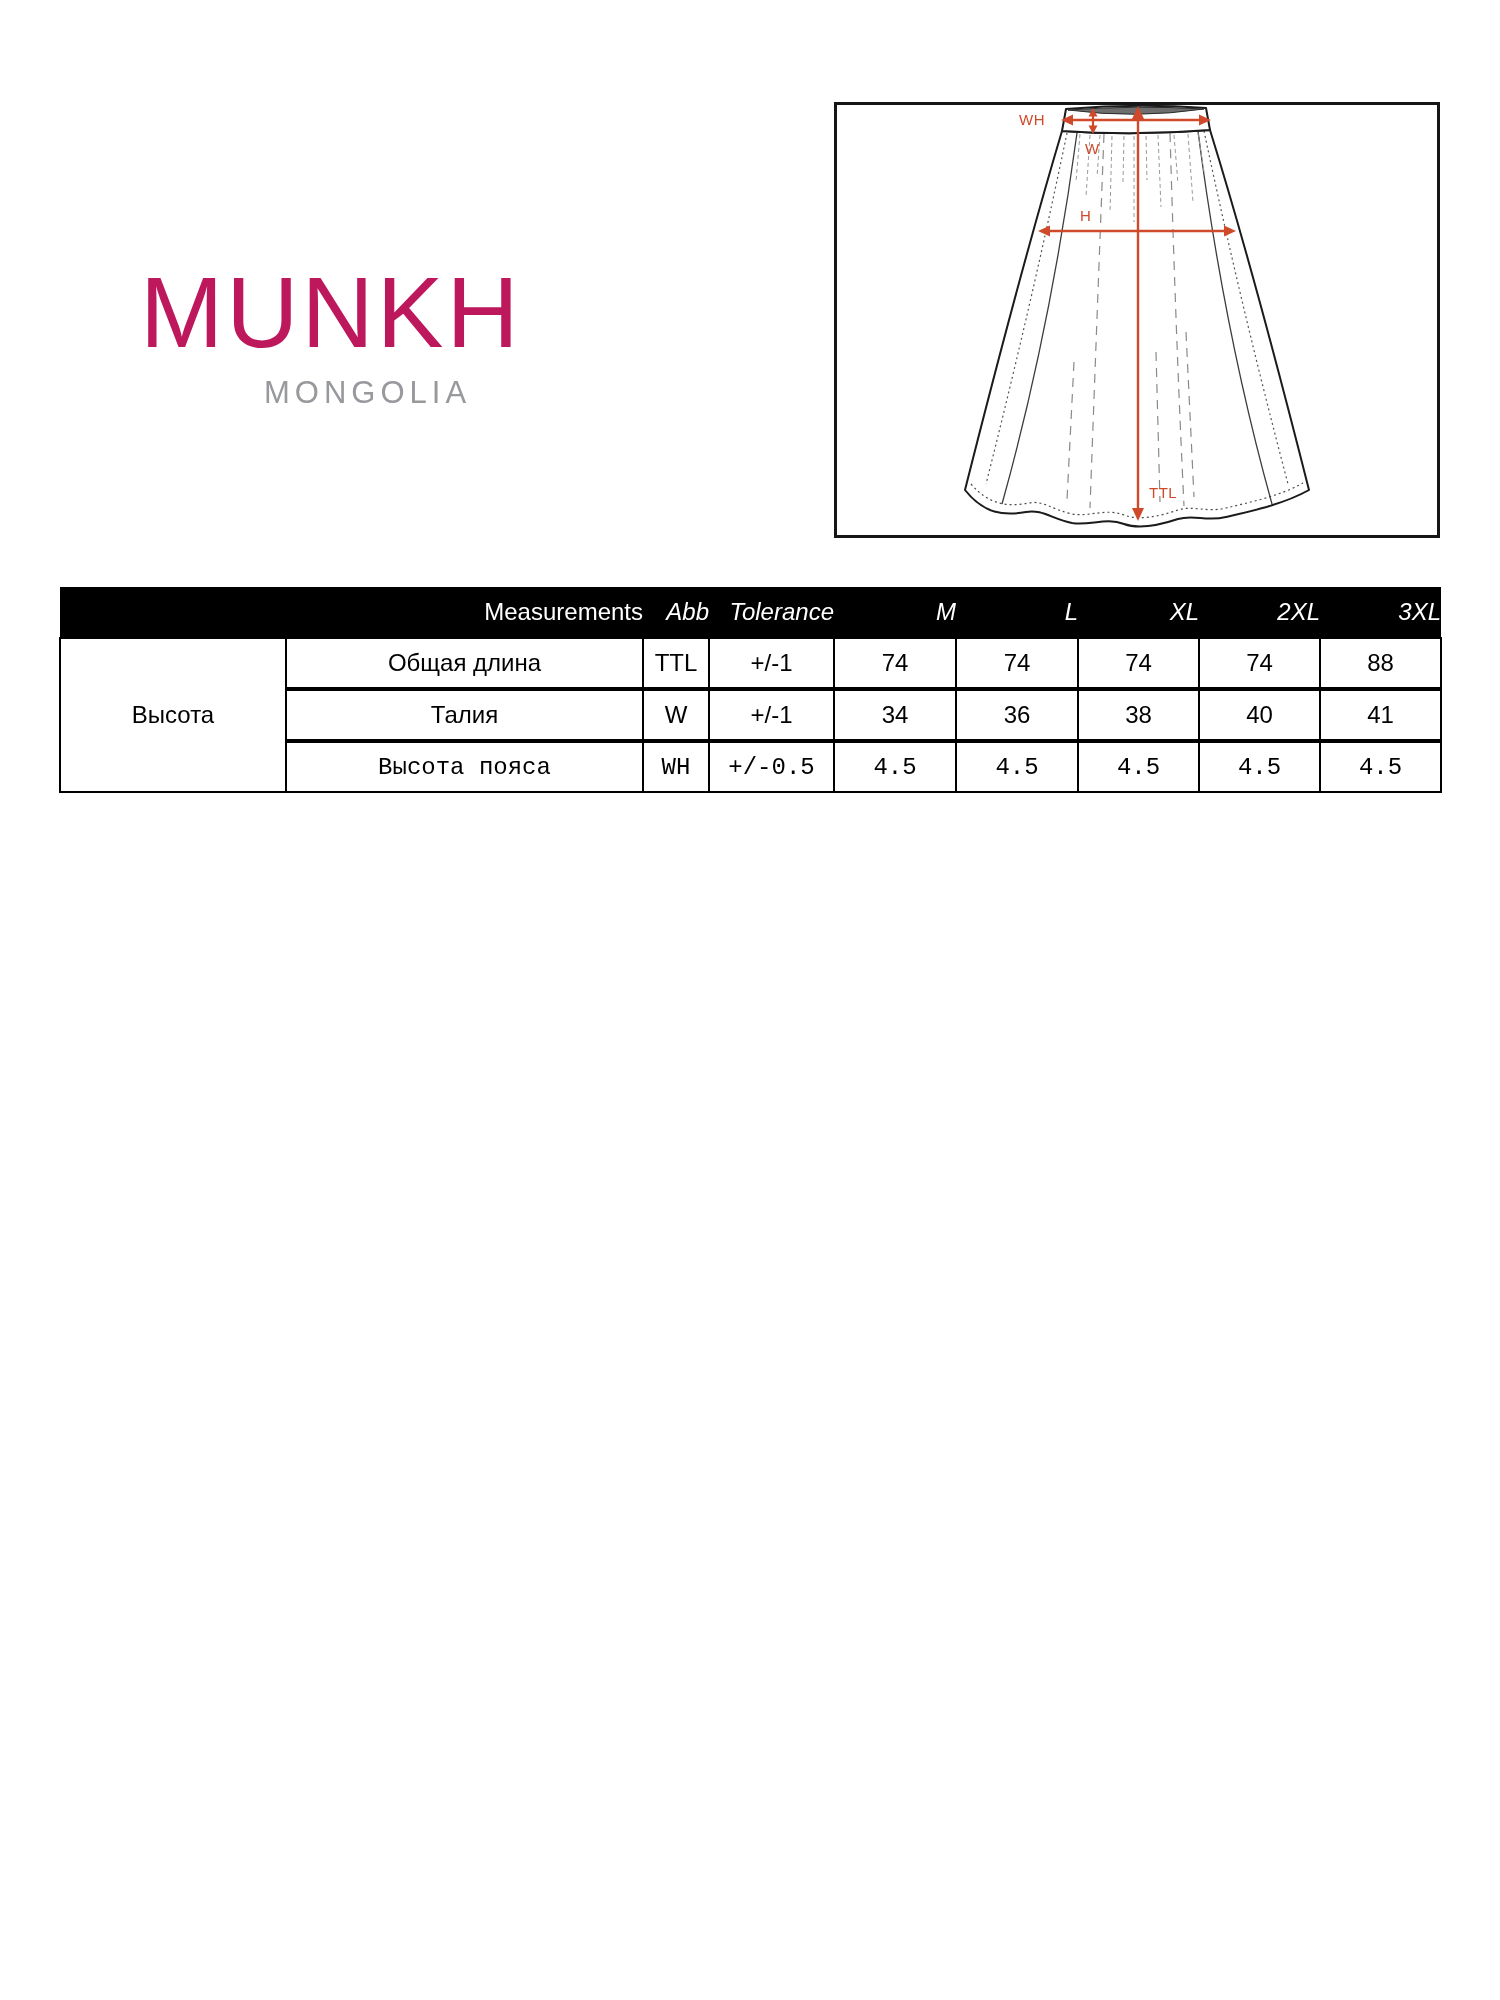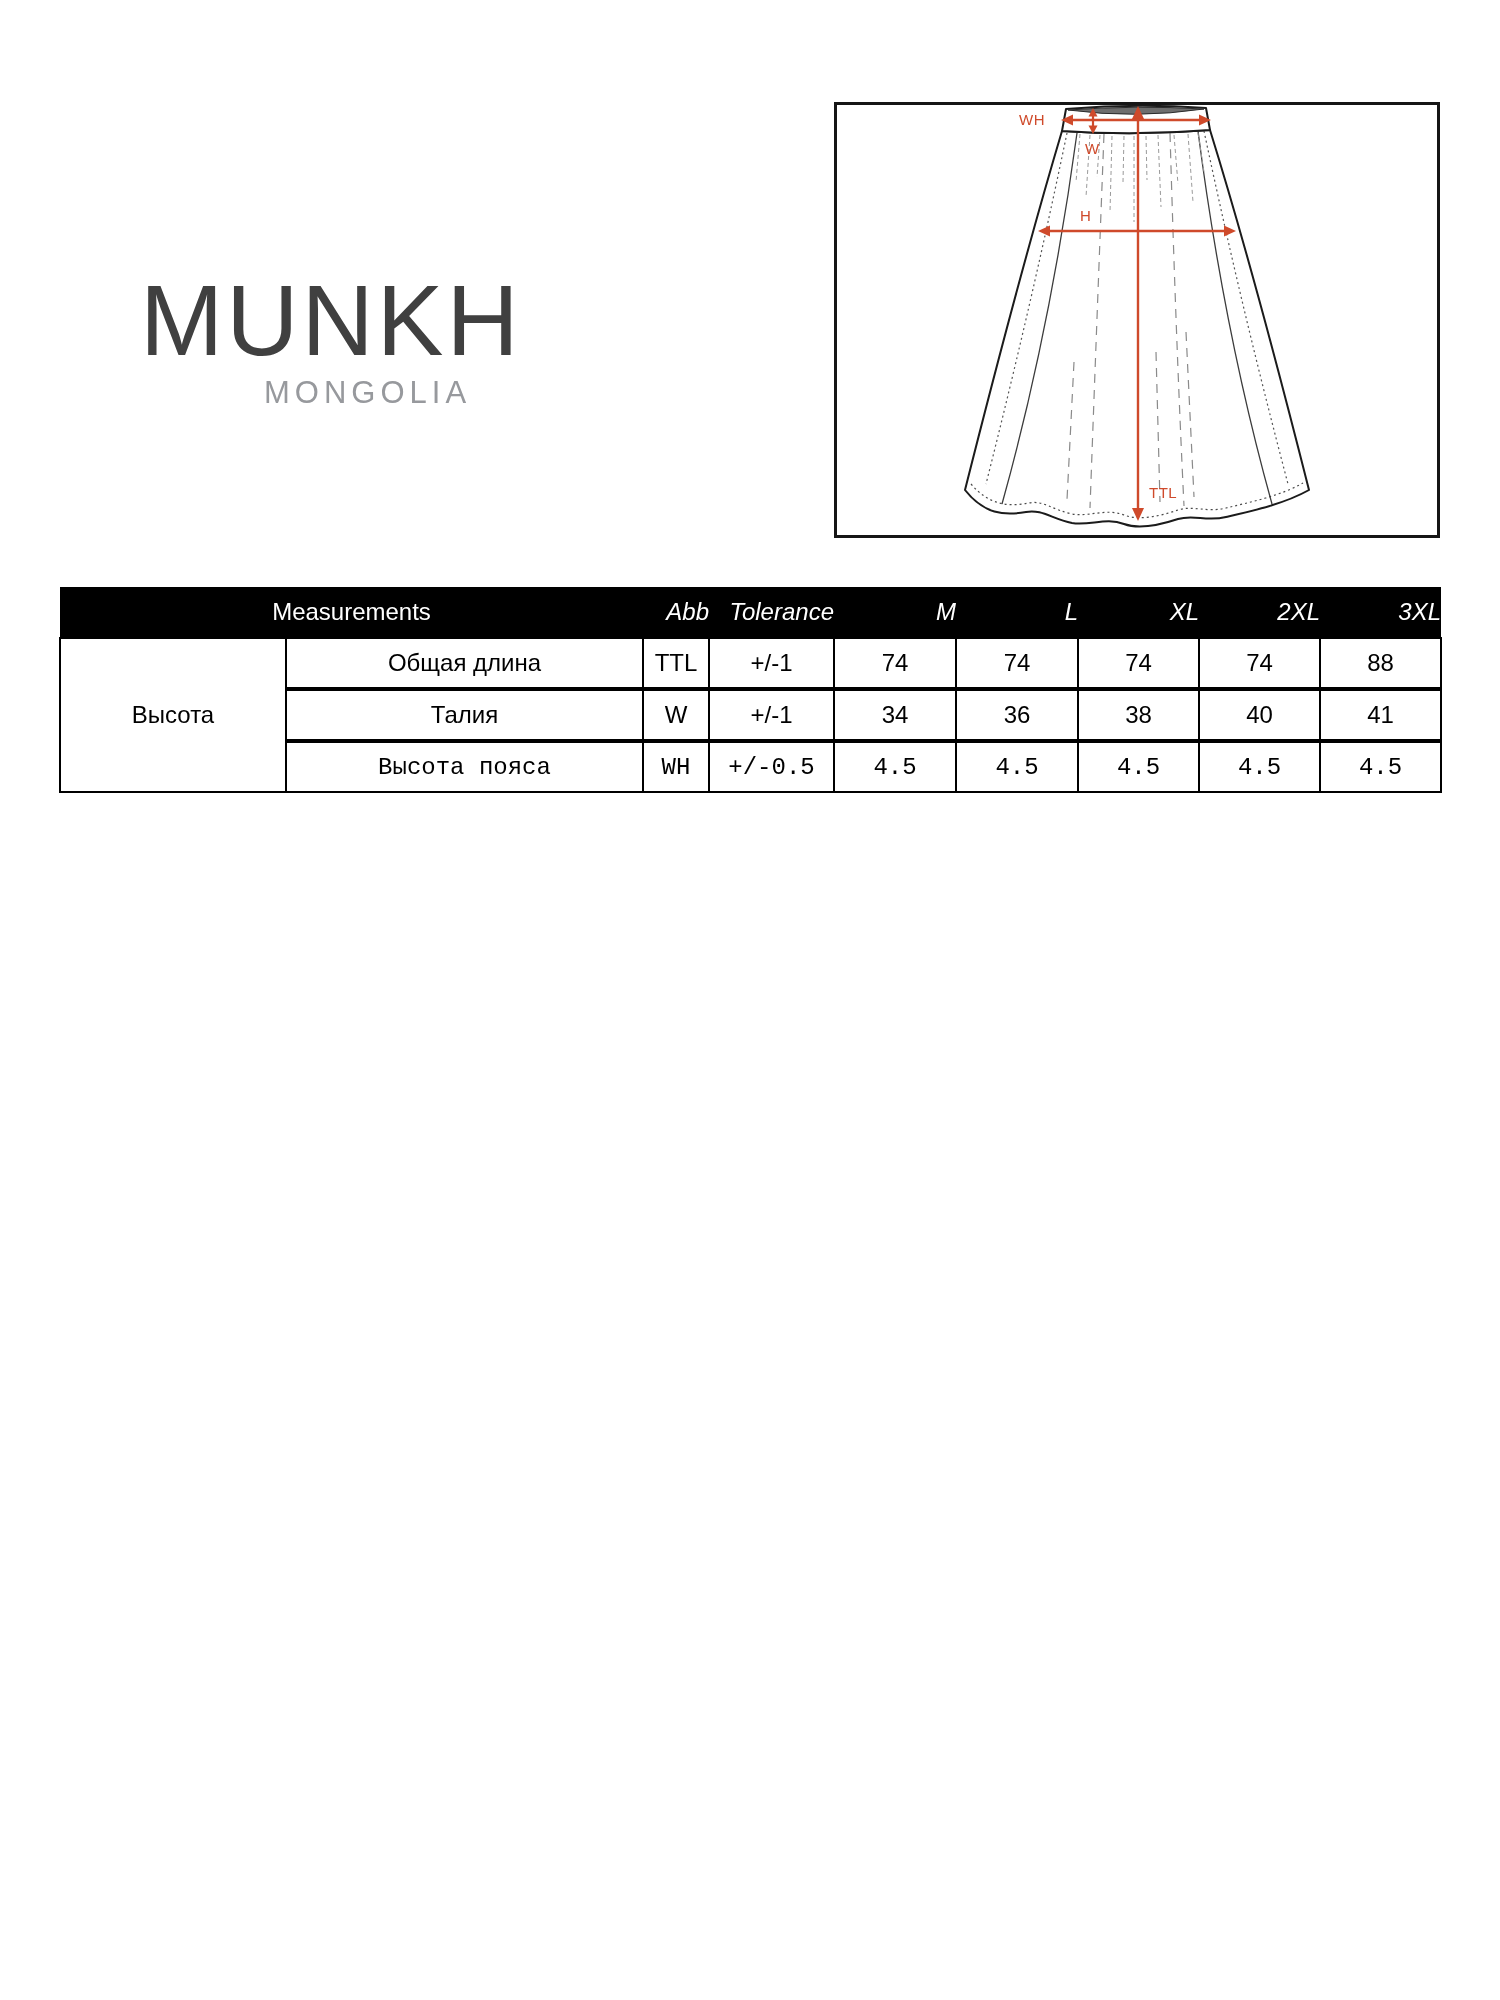"MUNKH" .brand-name { color: #404040 -> #be185d; margin-top: 8px -> none }
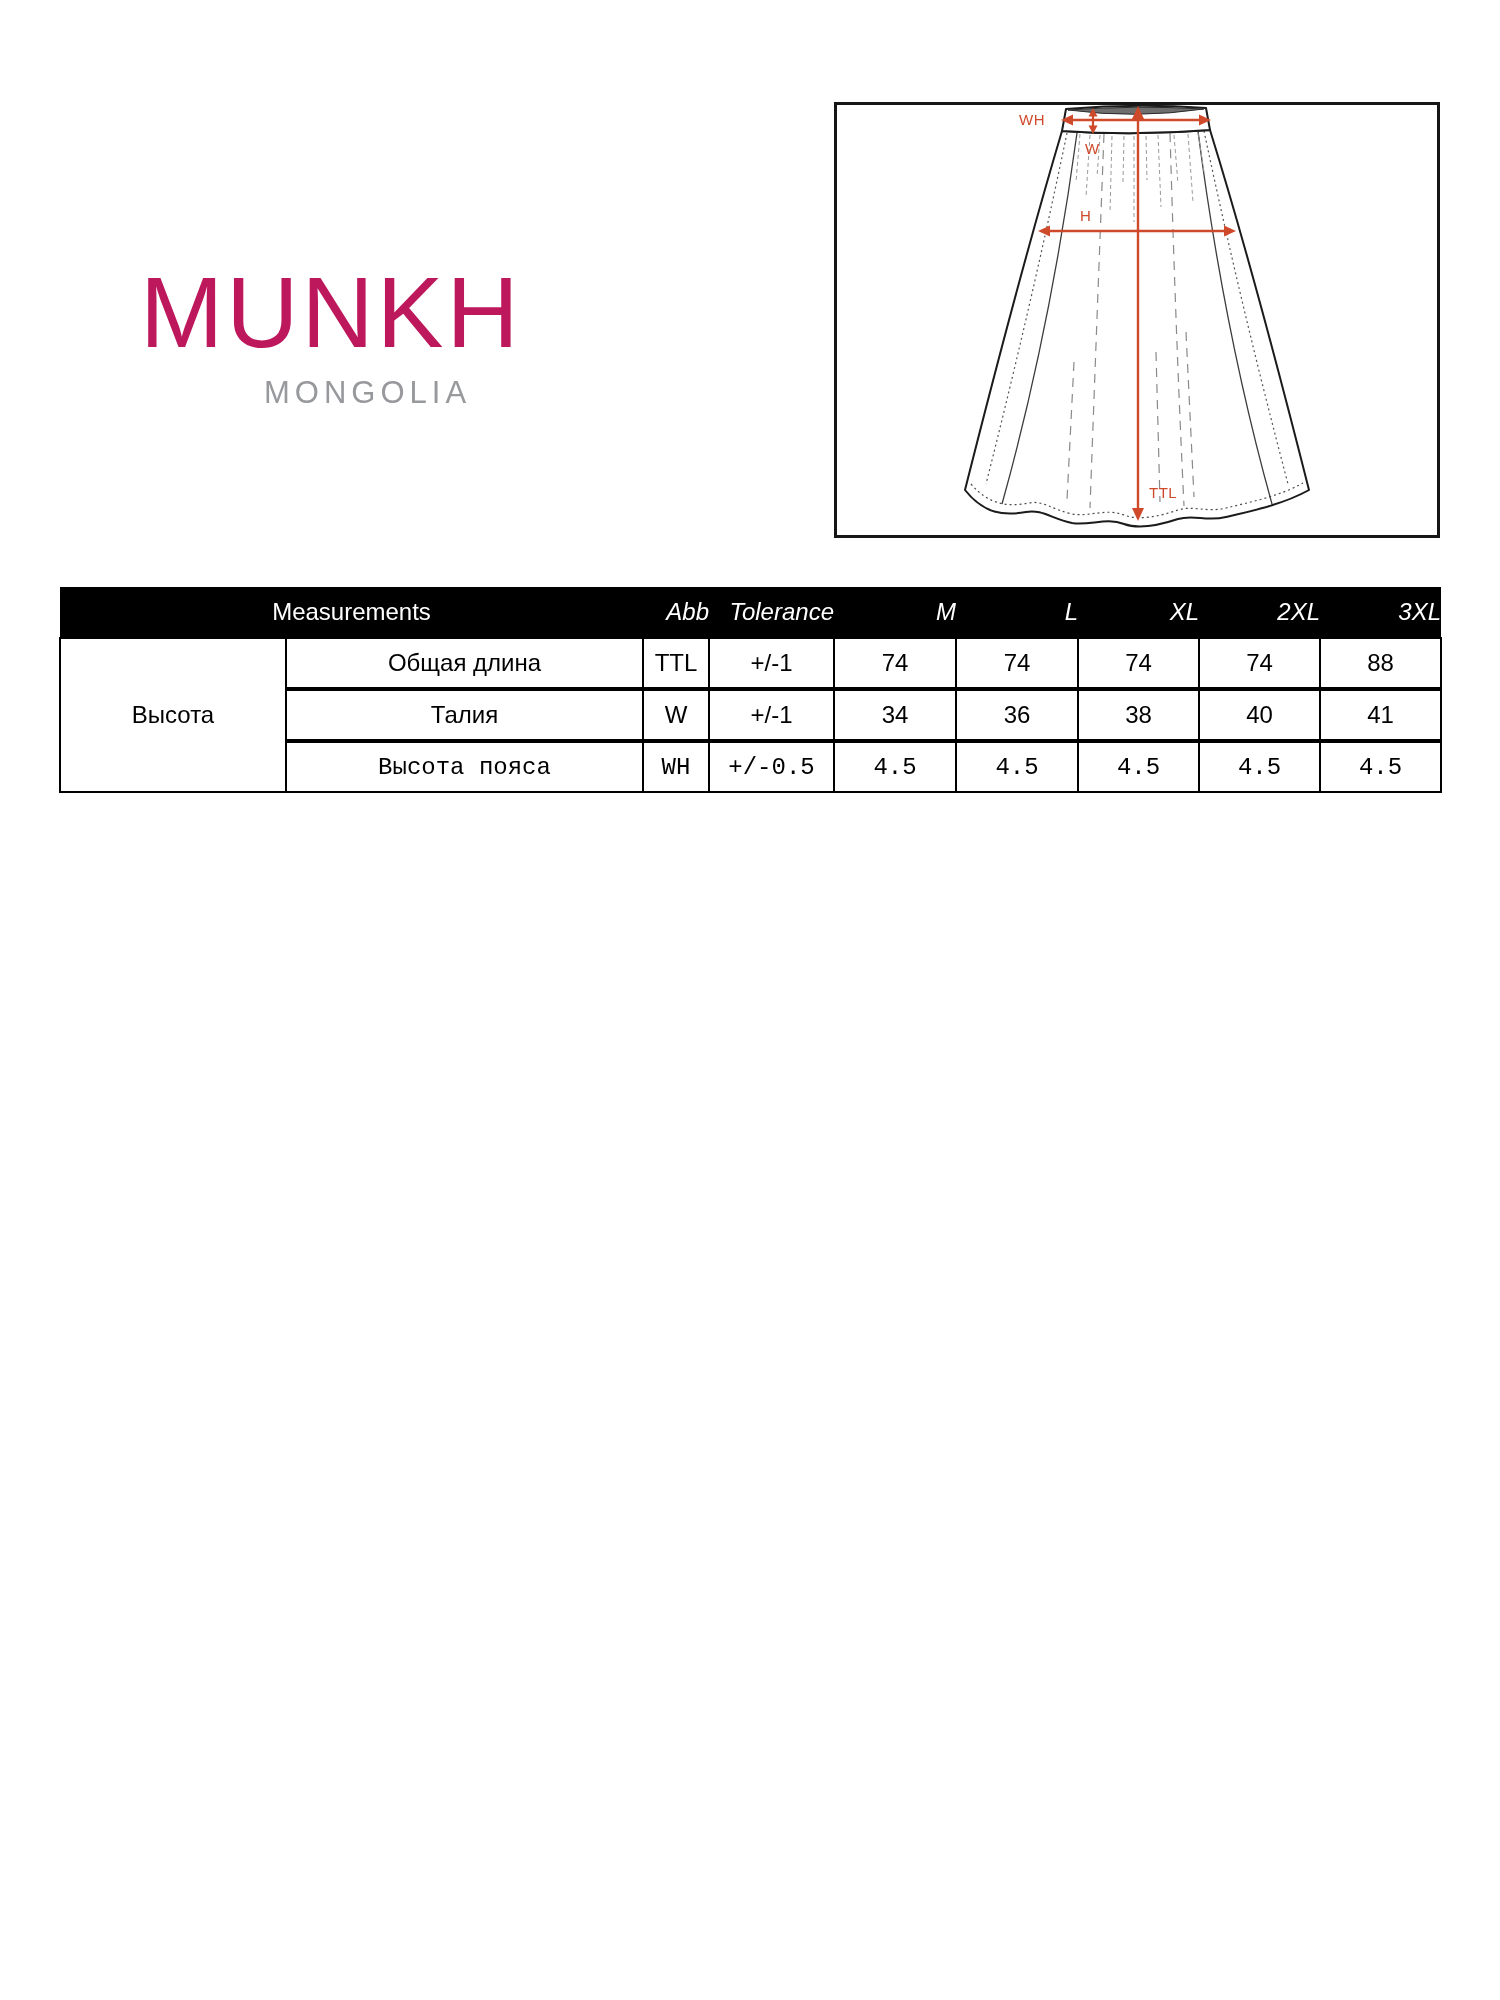"Measurements" th.h-meas { text-align: center -> right }
